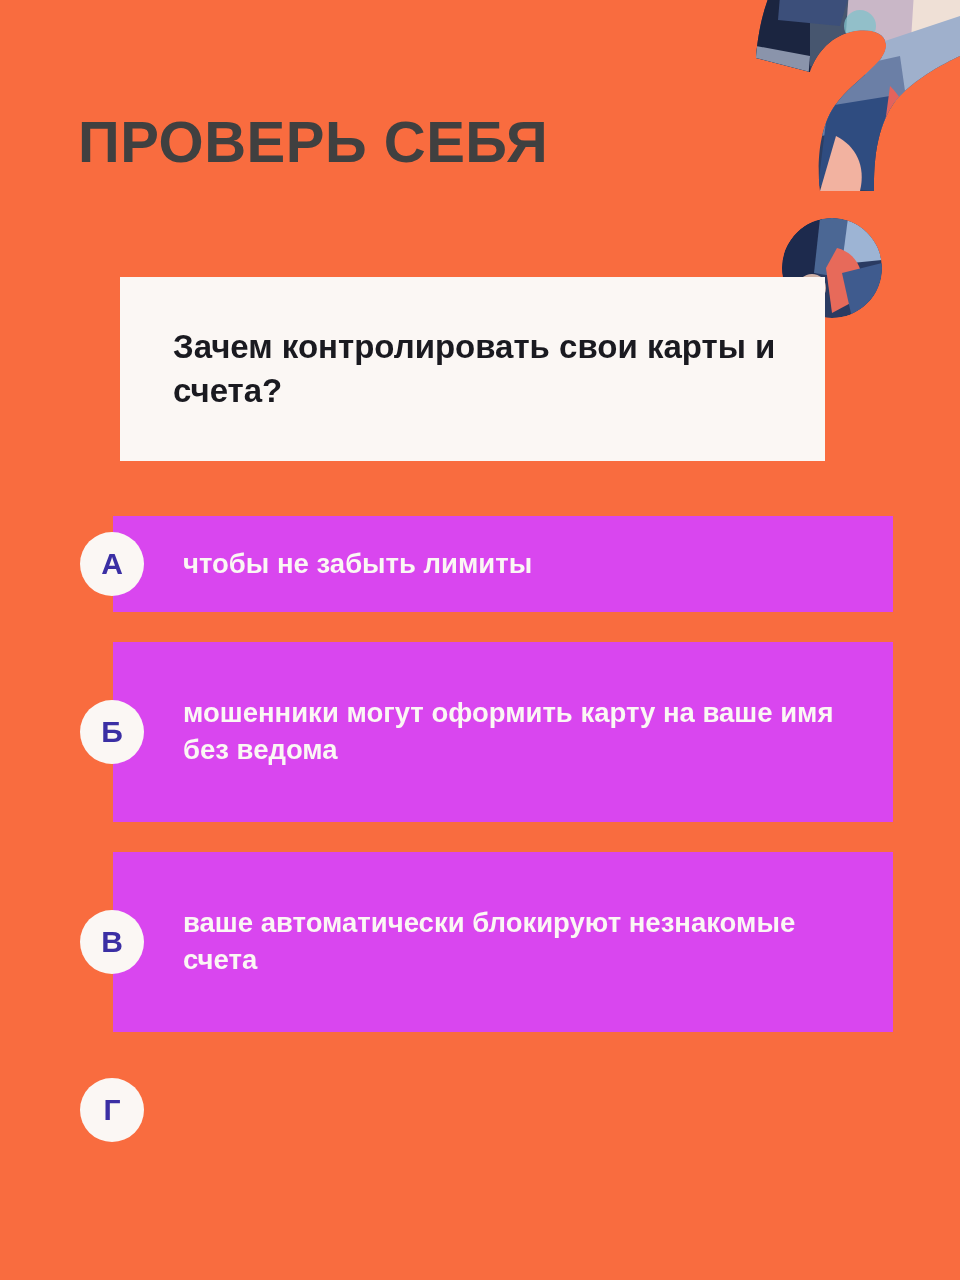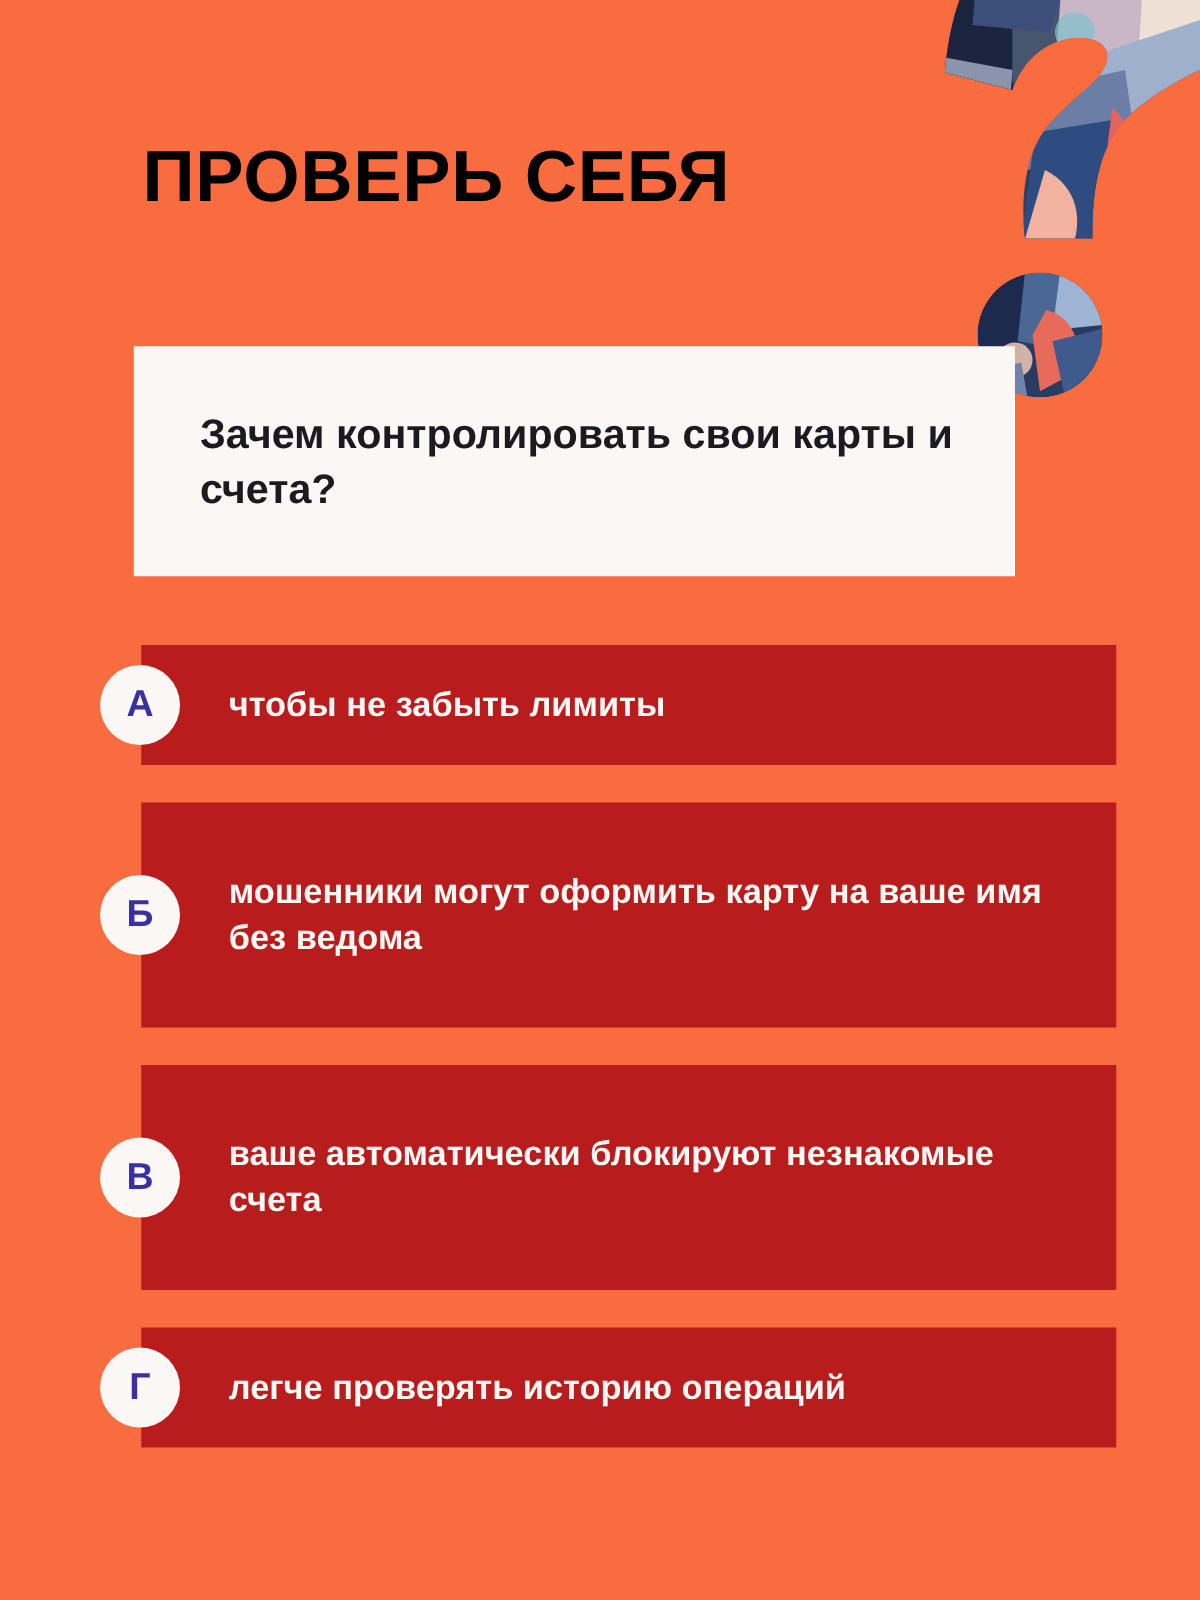"ПРОВЕРЬ СЕБЯ" .title { color: #000000 -> #404040; margin-left: 36px -> none }
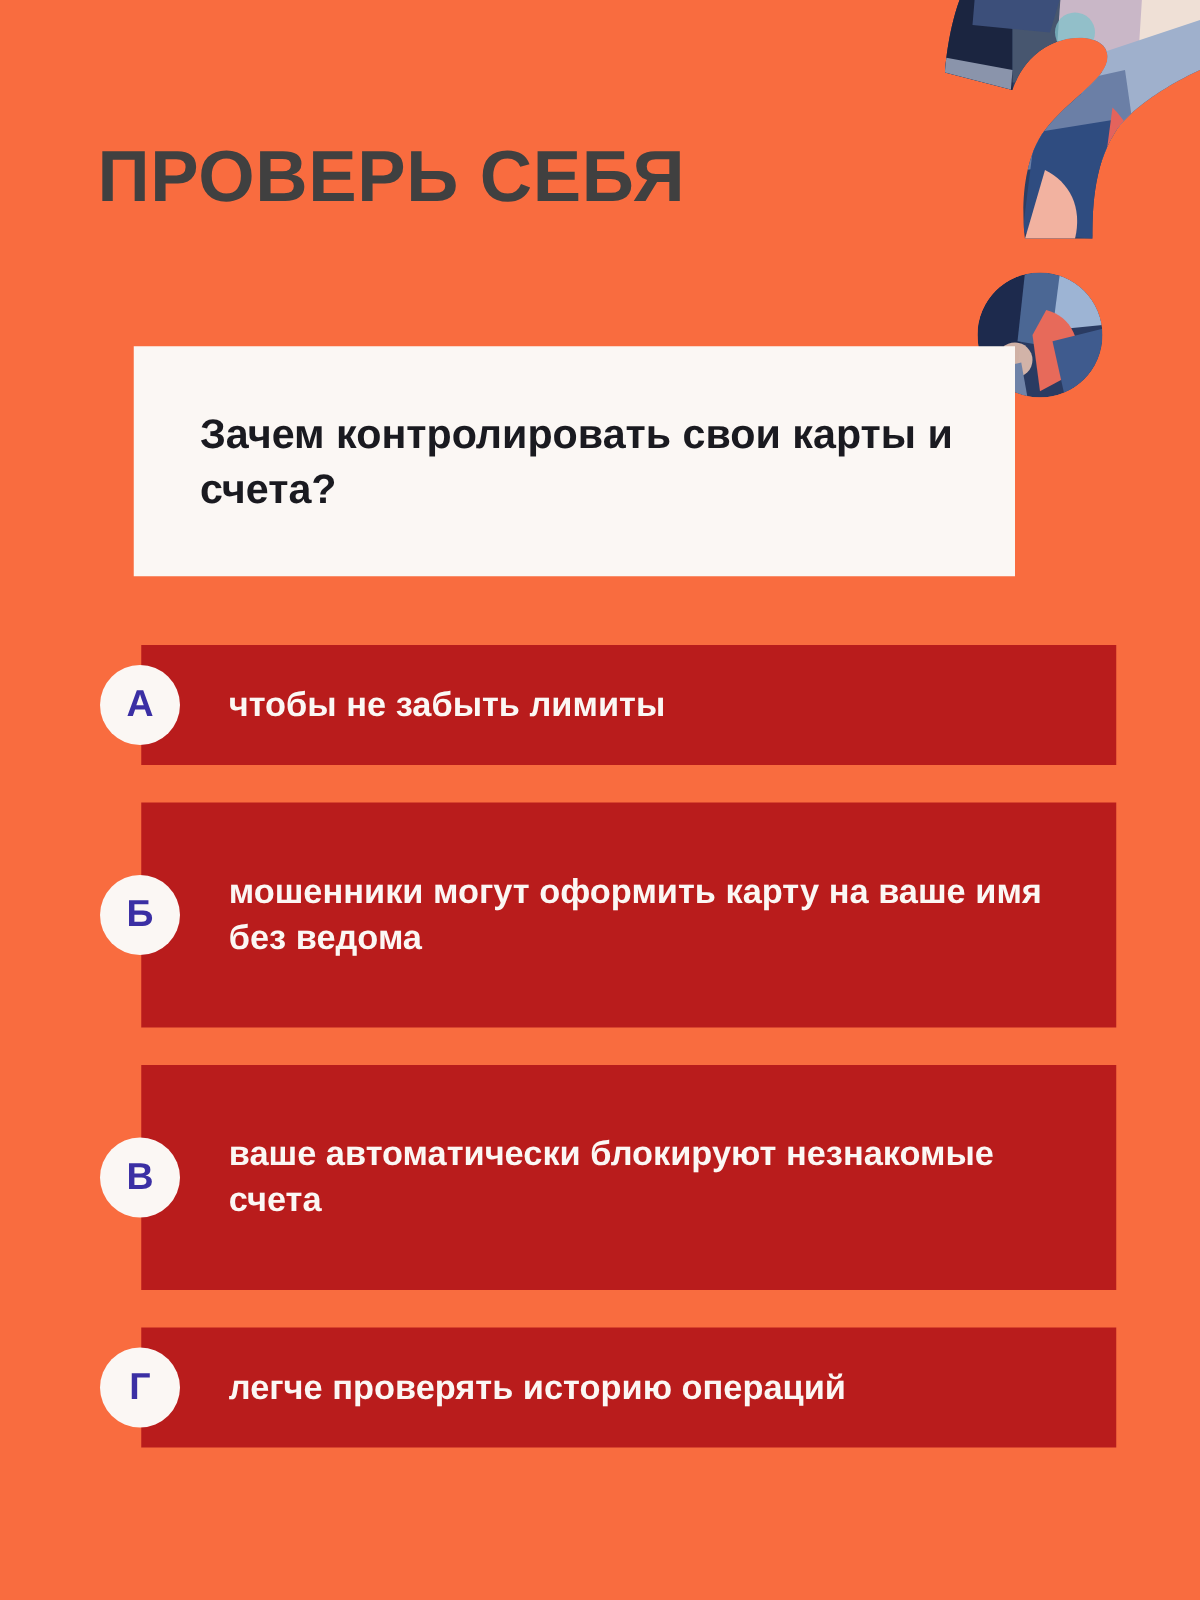"Зачем контролировать свои карты и" .question-card { left: 107px -> 120px }
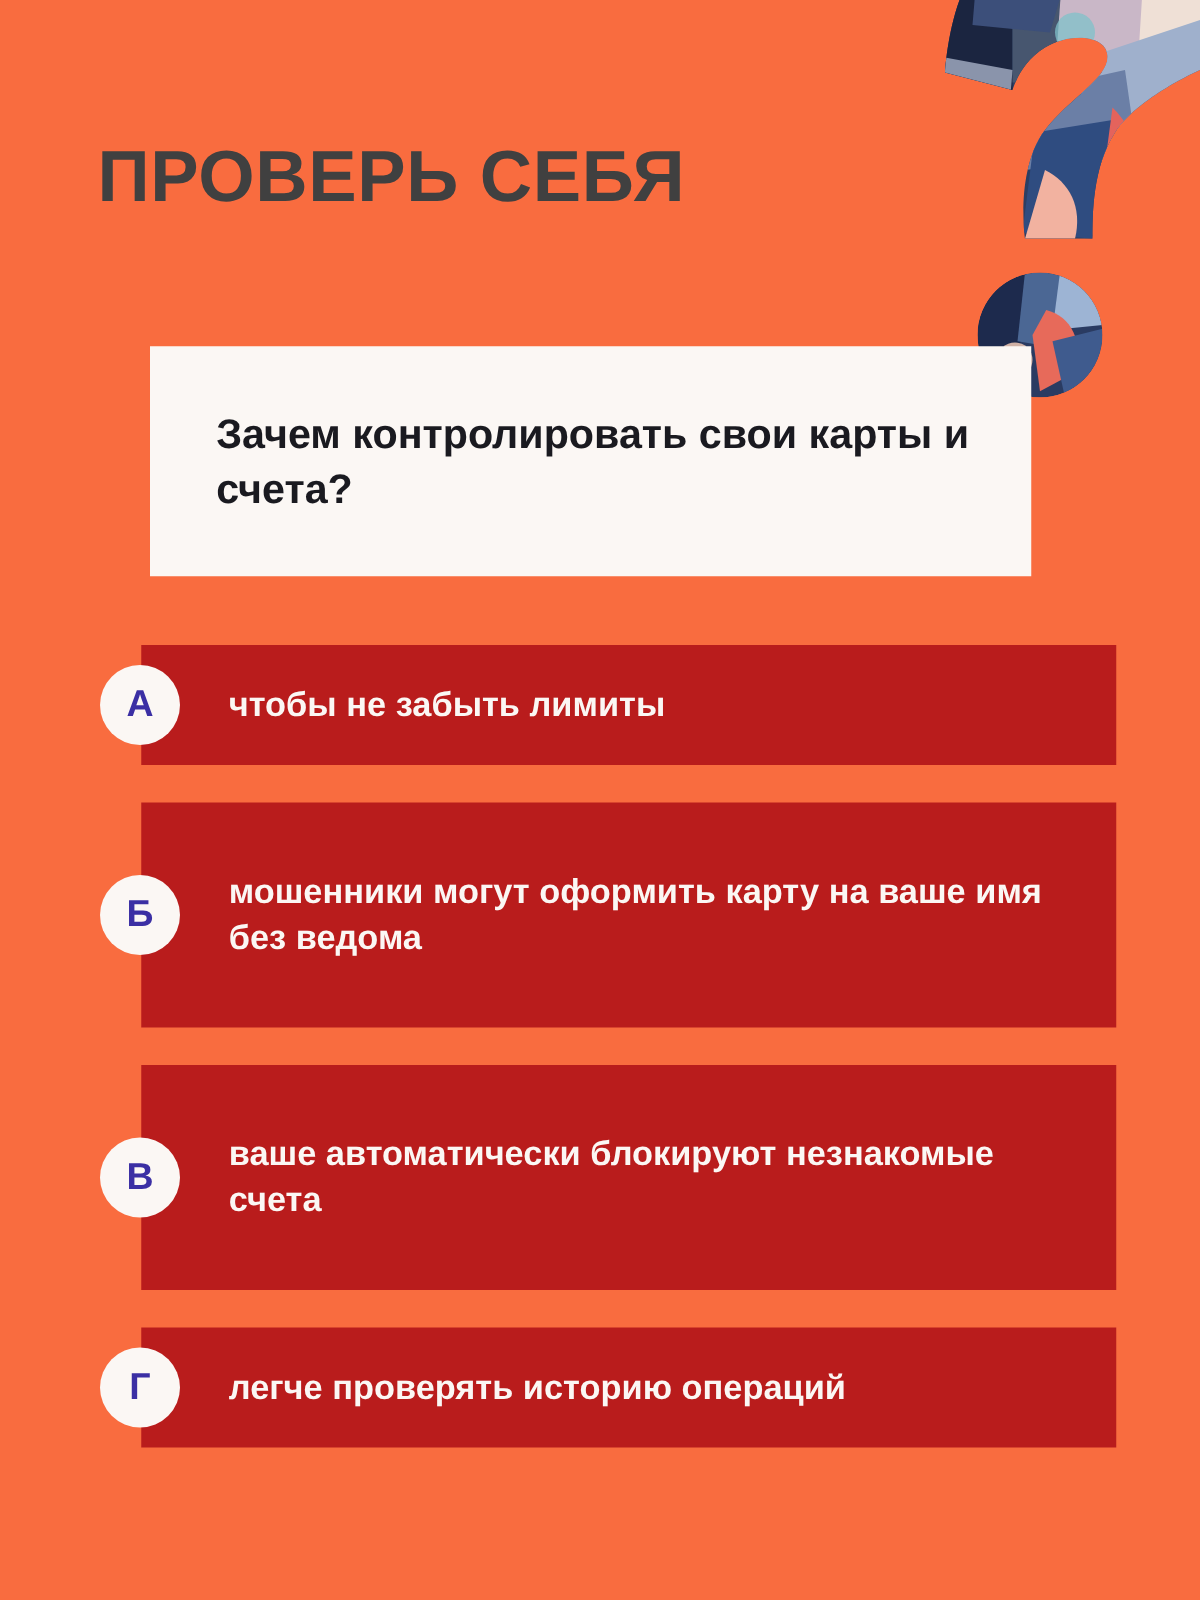"чтобы не забыть лимиты" .answer-bar { background: #b91c1c -> #d946ef }
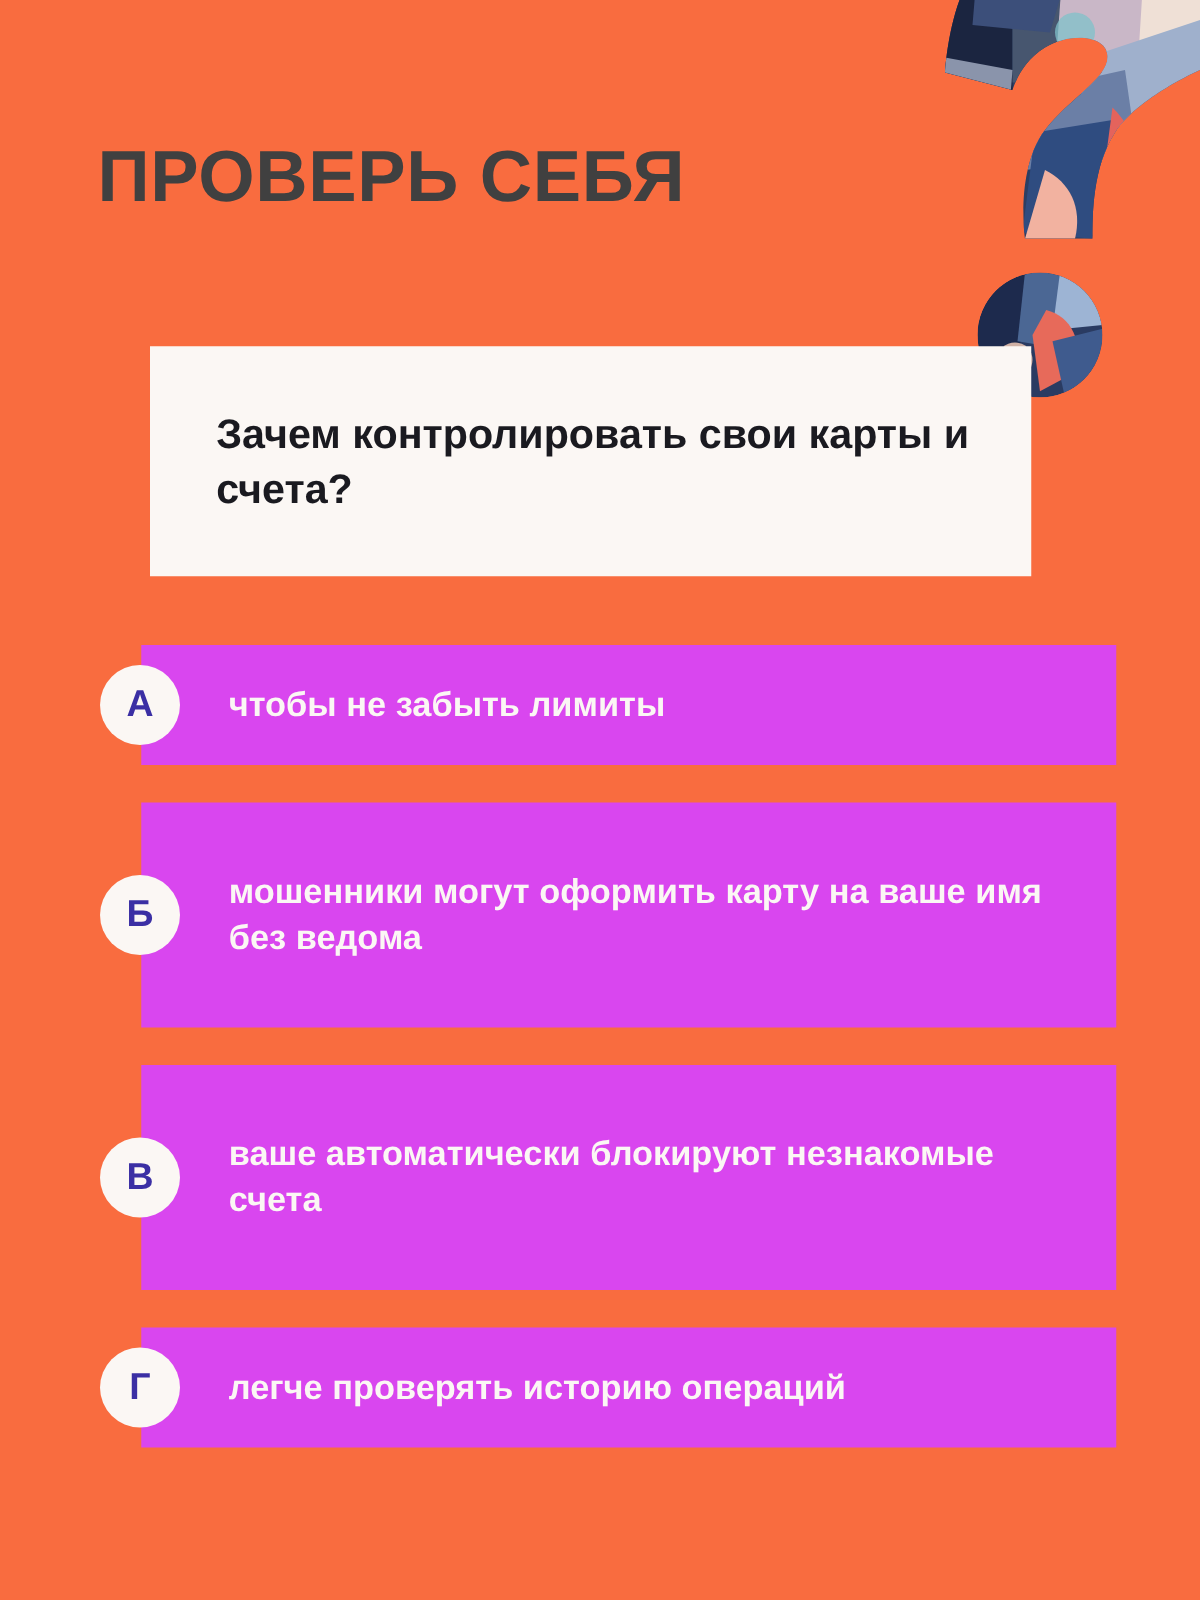"легче проверять историю операций" div.answer-bar { html: <div> <div>легче проверять историю операций</div> </div> -> none }
